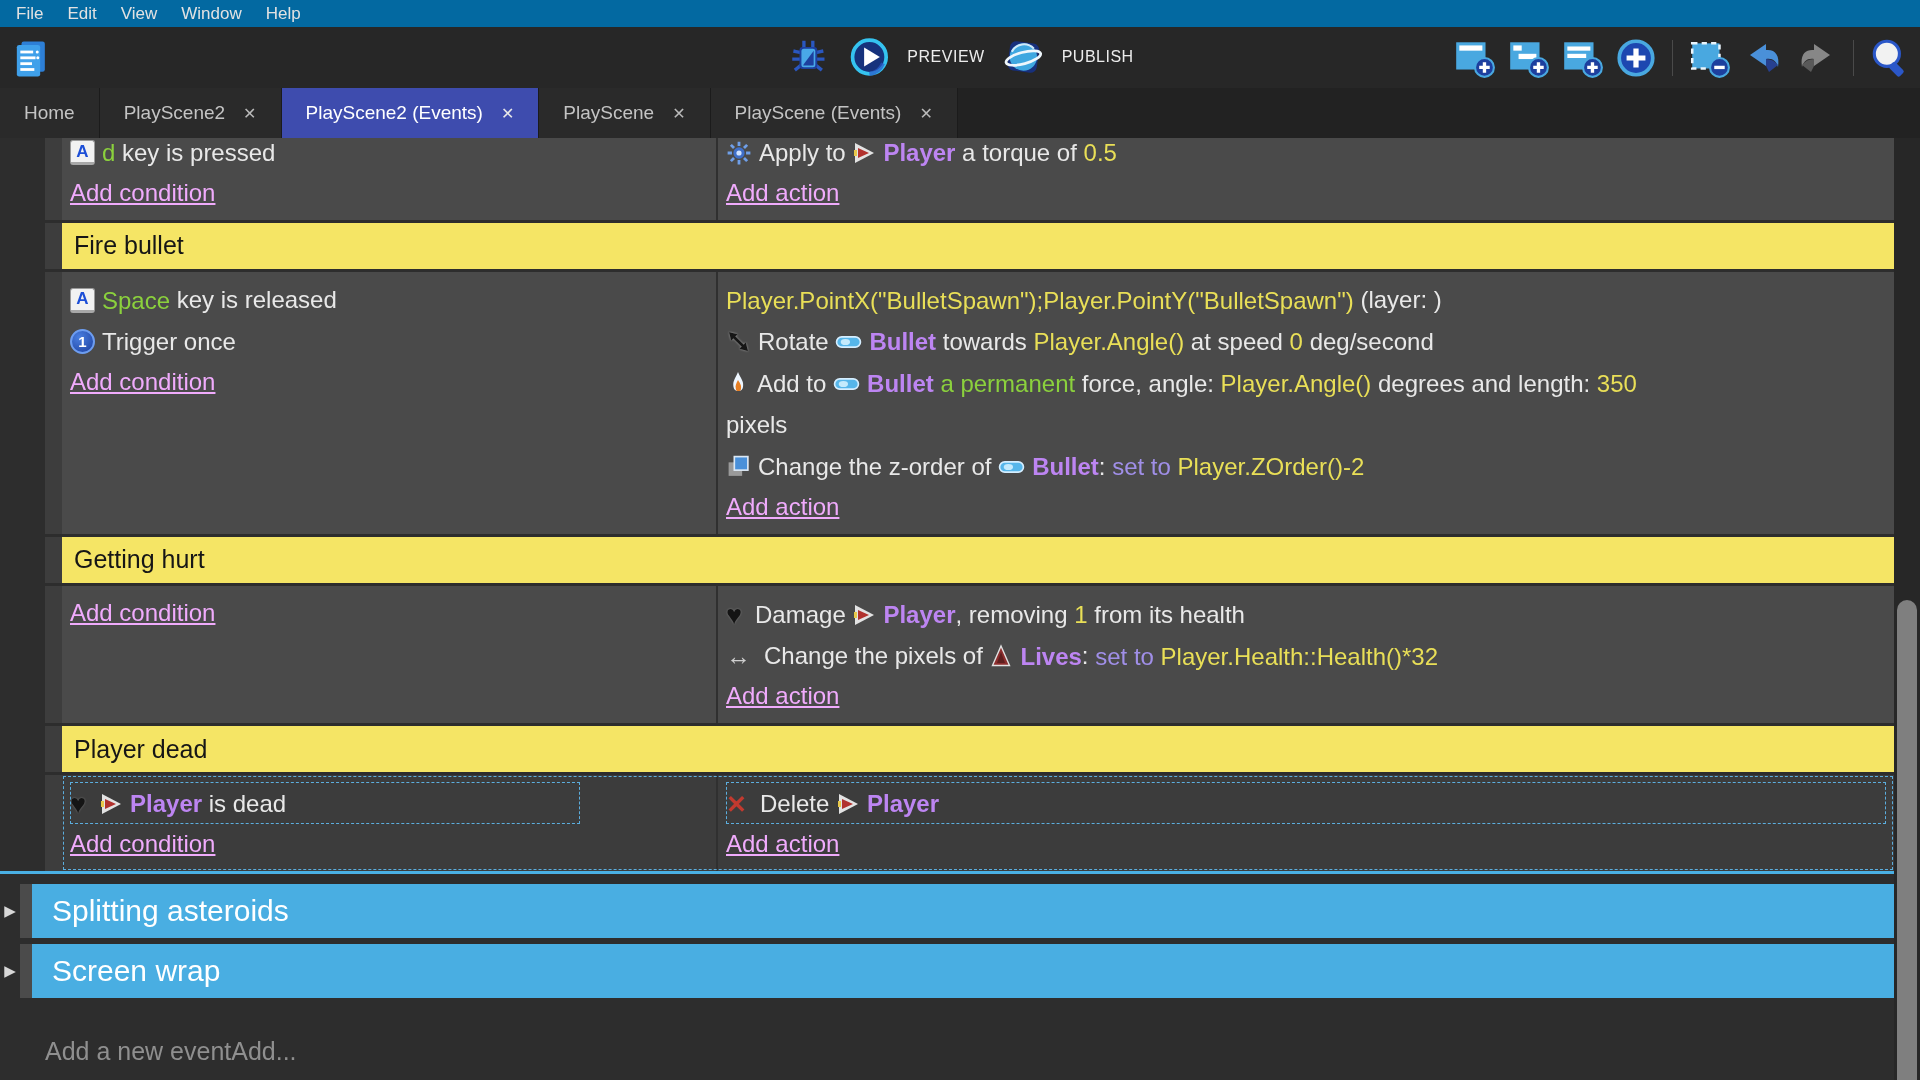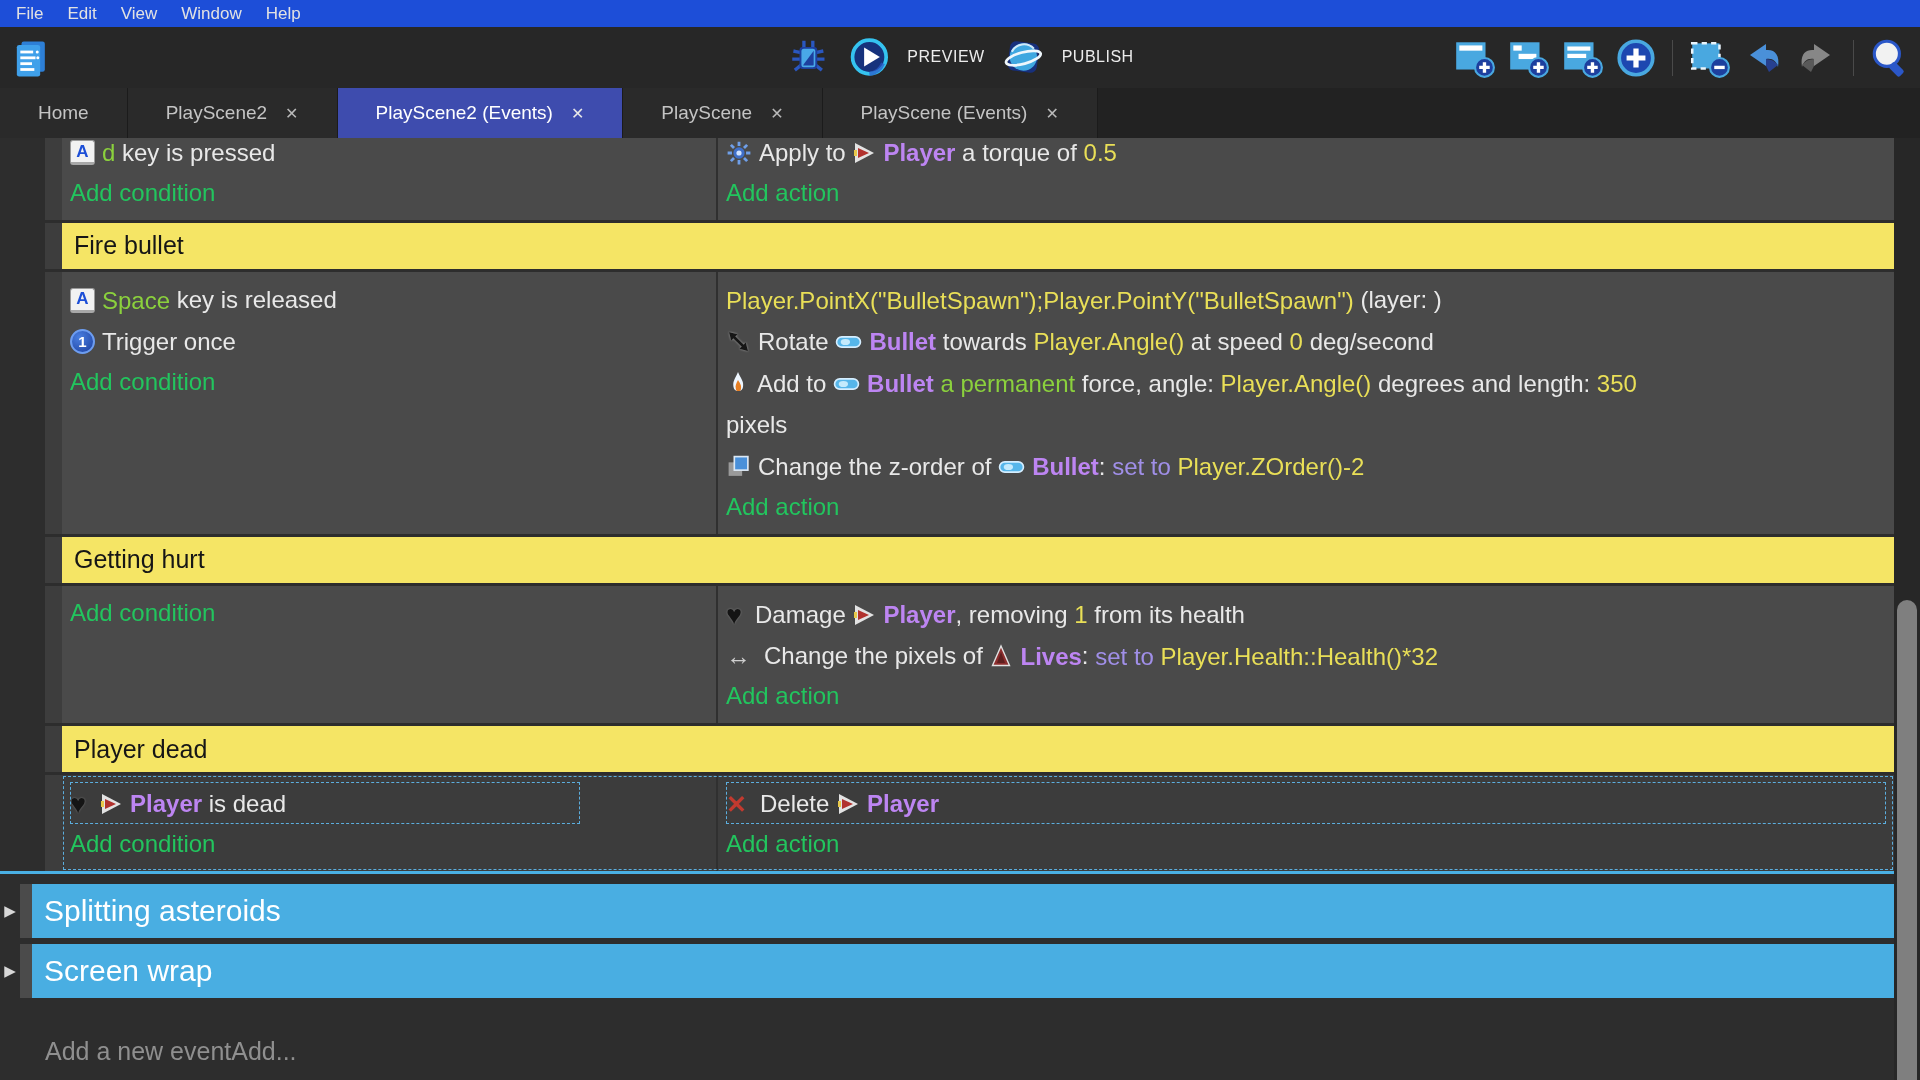"File" .menubar { background: #1d4ed8 -> #0369a1 }
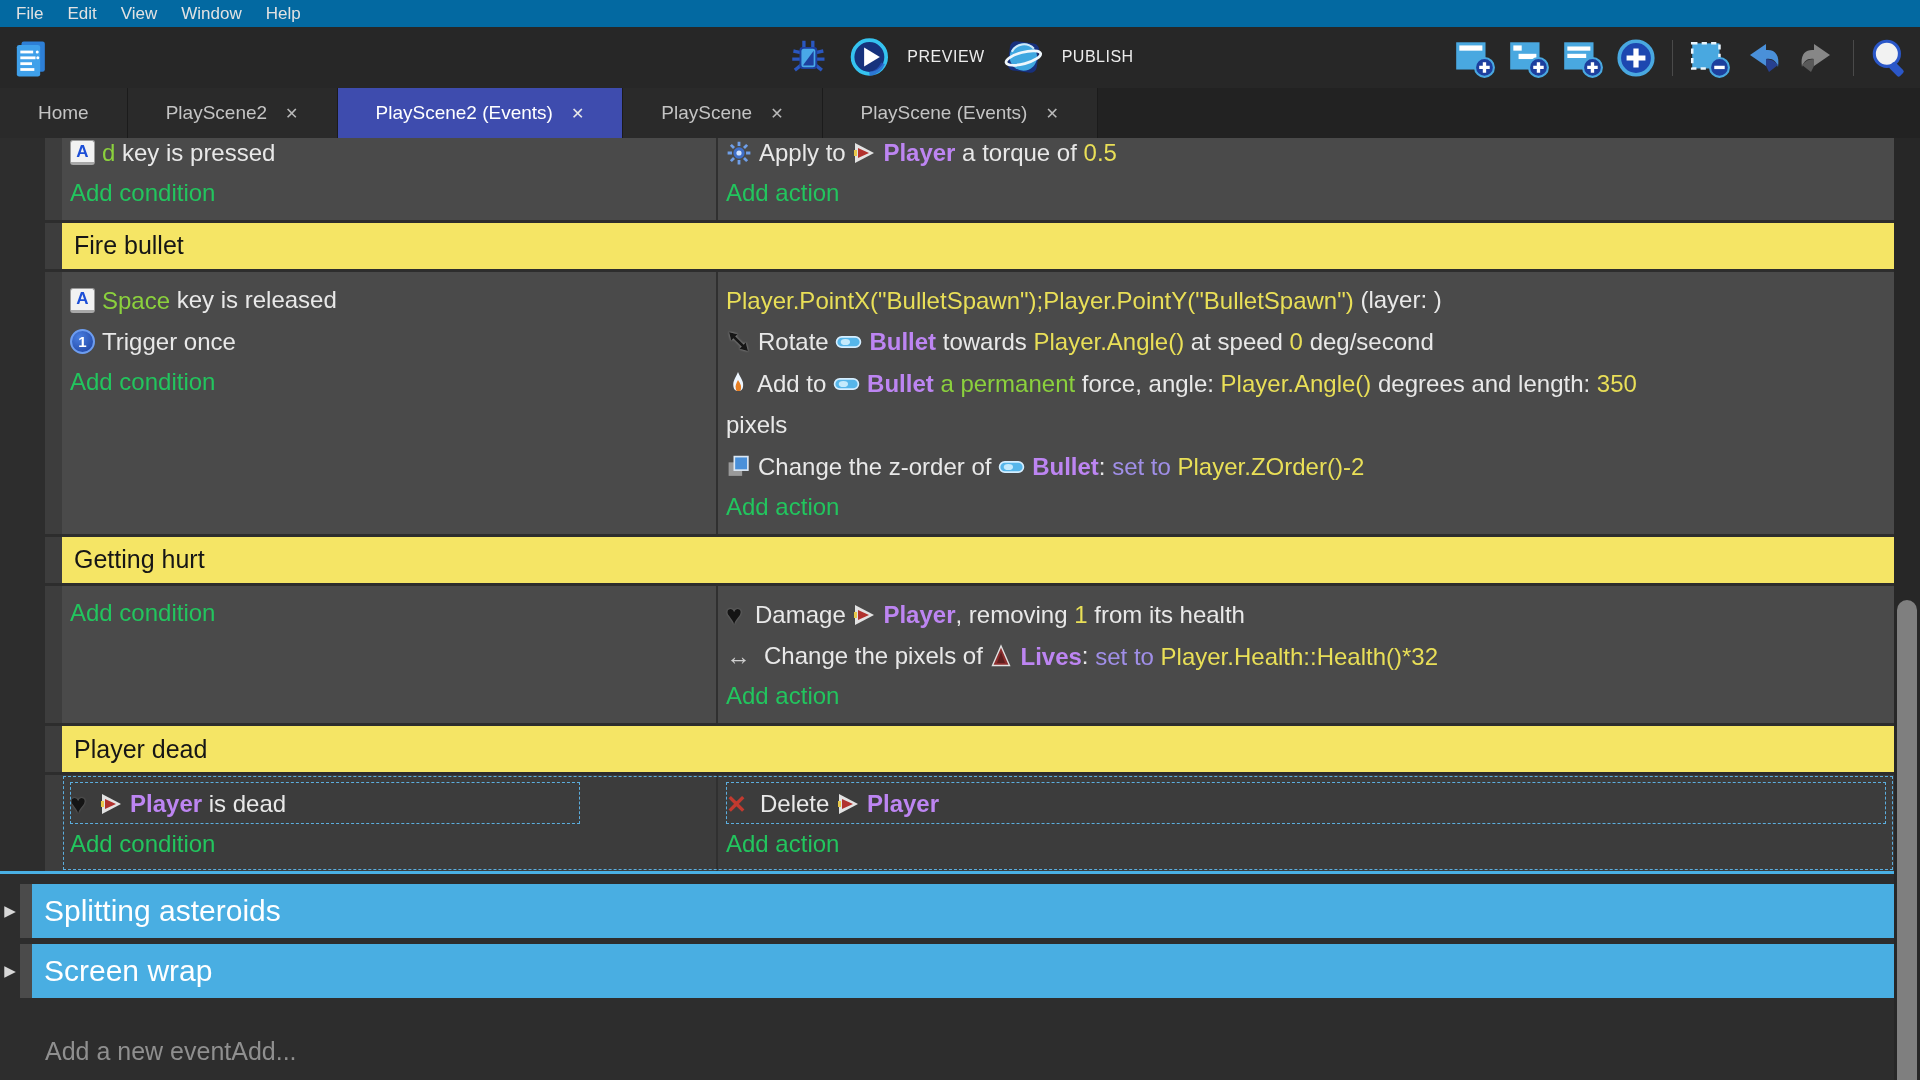"Home" .tab { padding: 0 38px -> 0 24px }
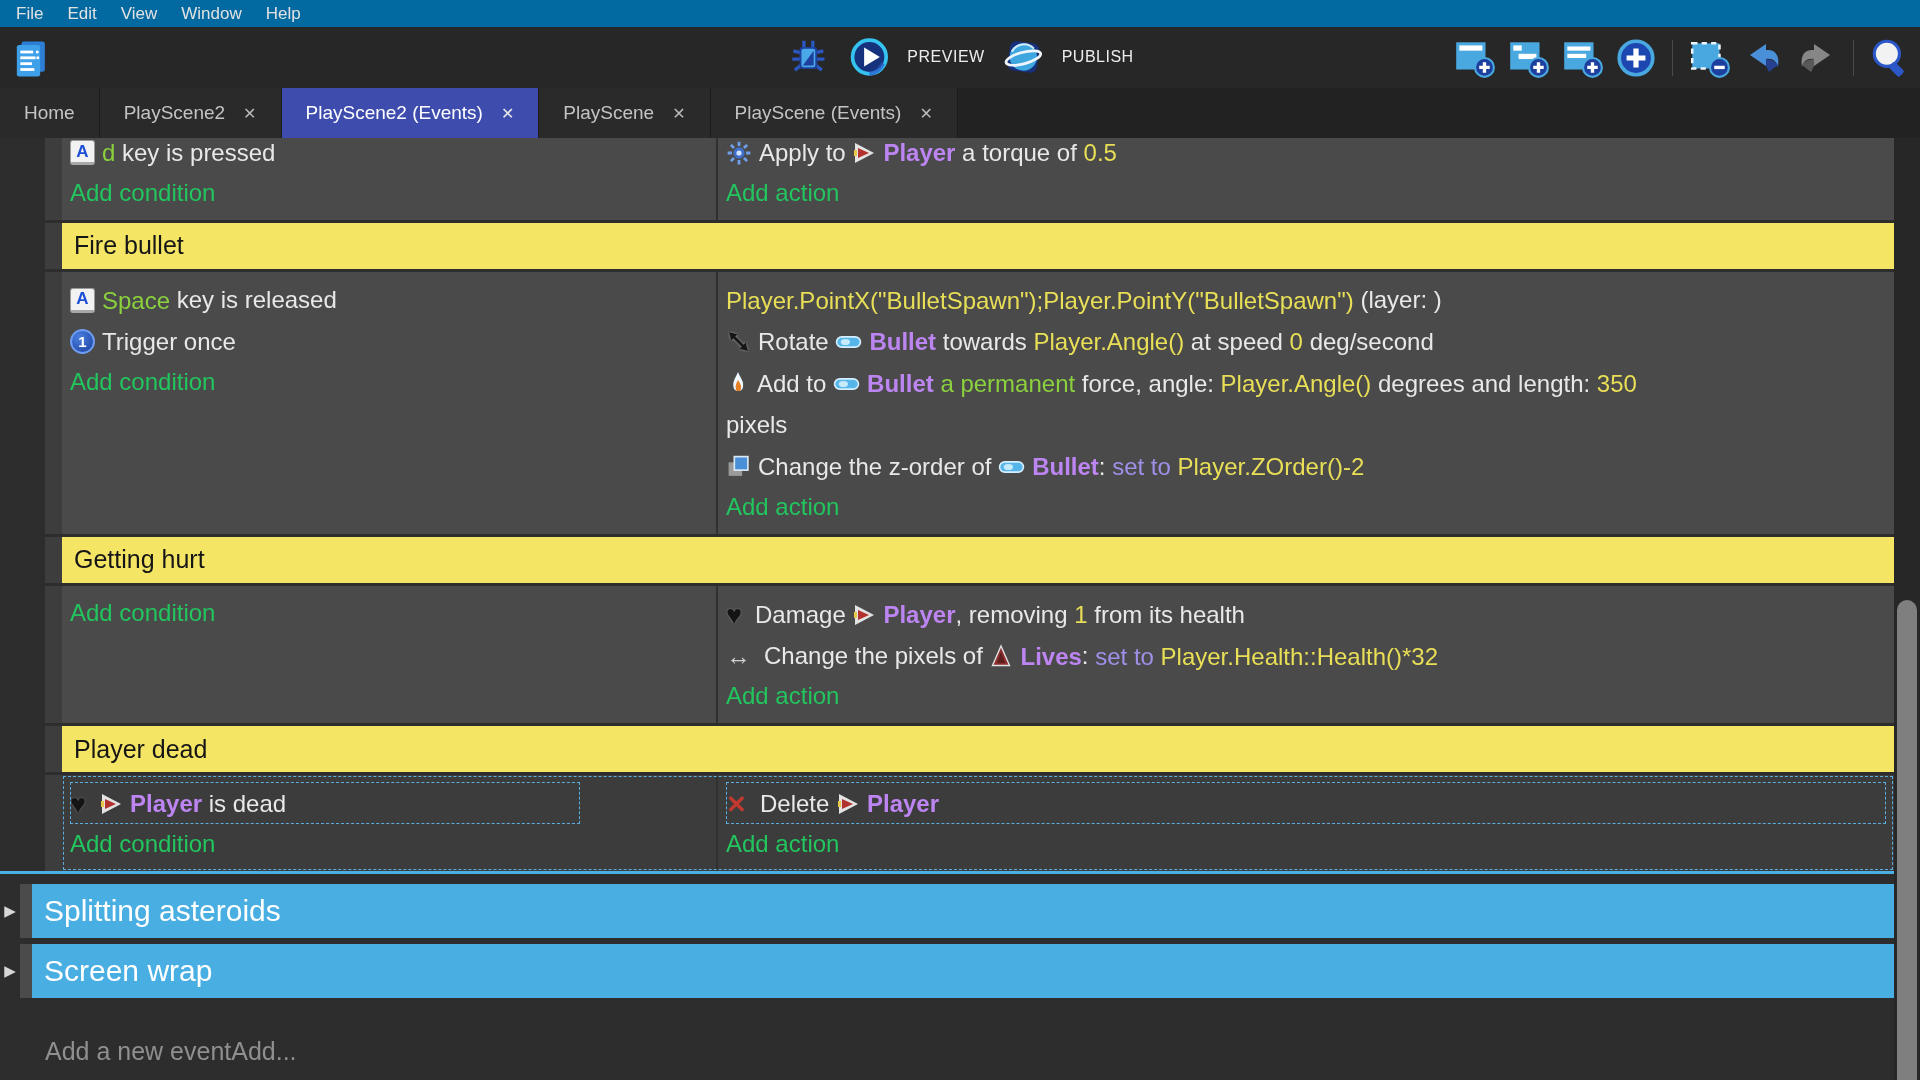"Add condition" .add-btn { color: #22c55e -> #f0abfc; text-decoration: none -> underline }
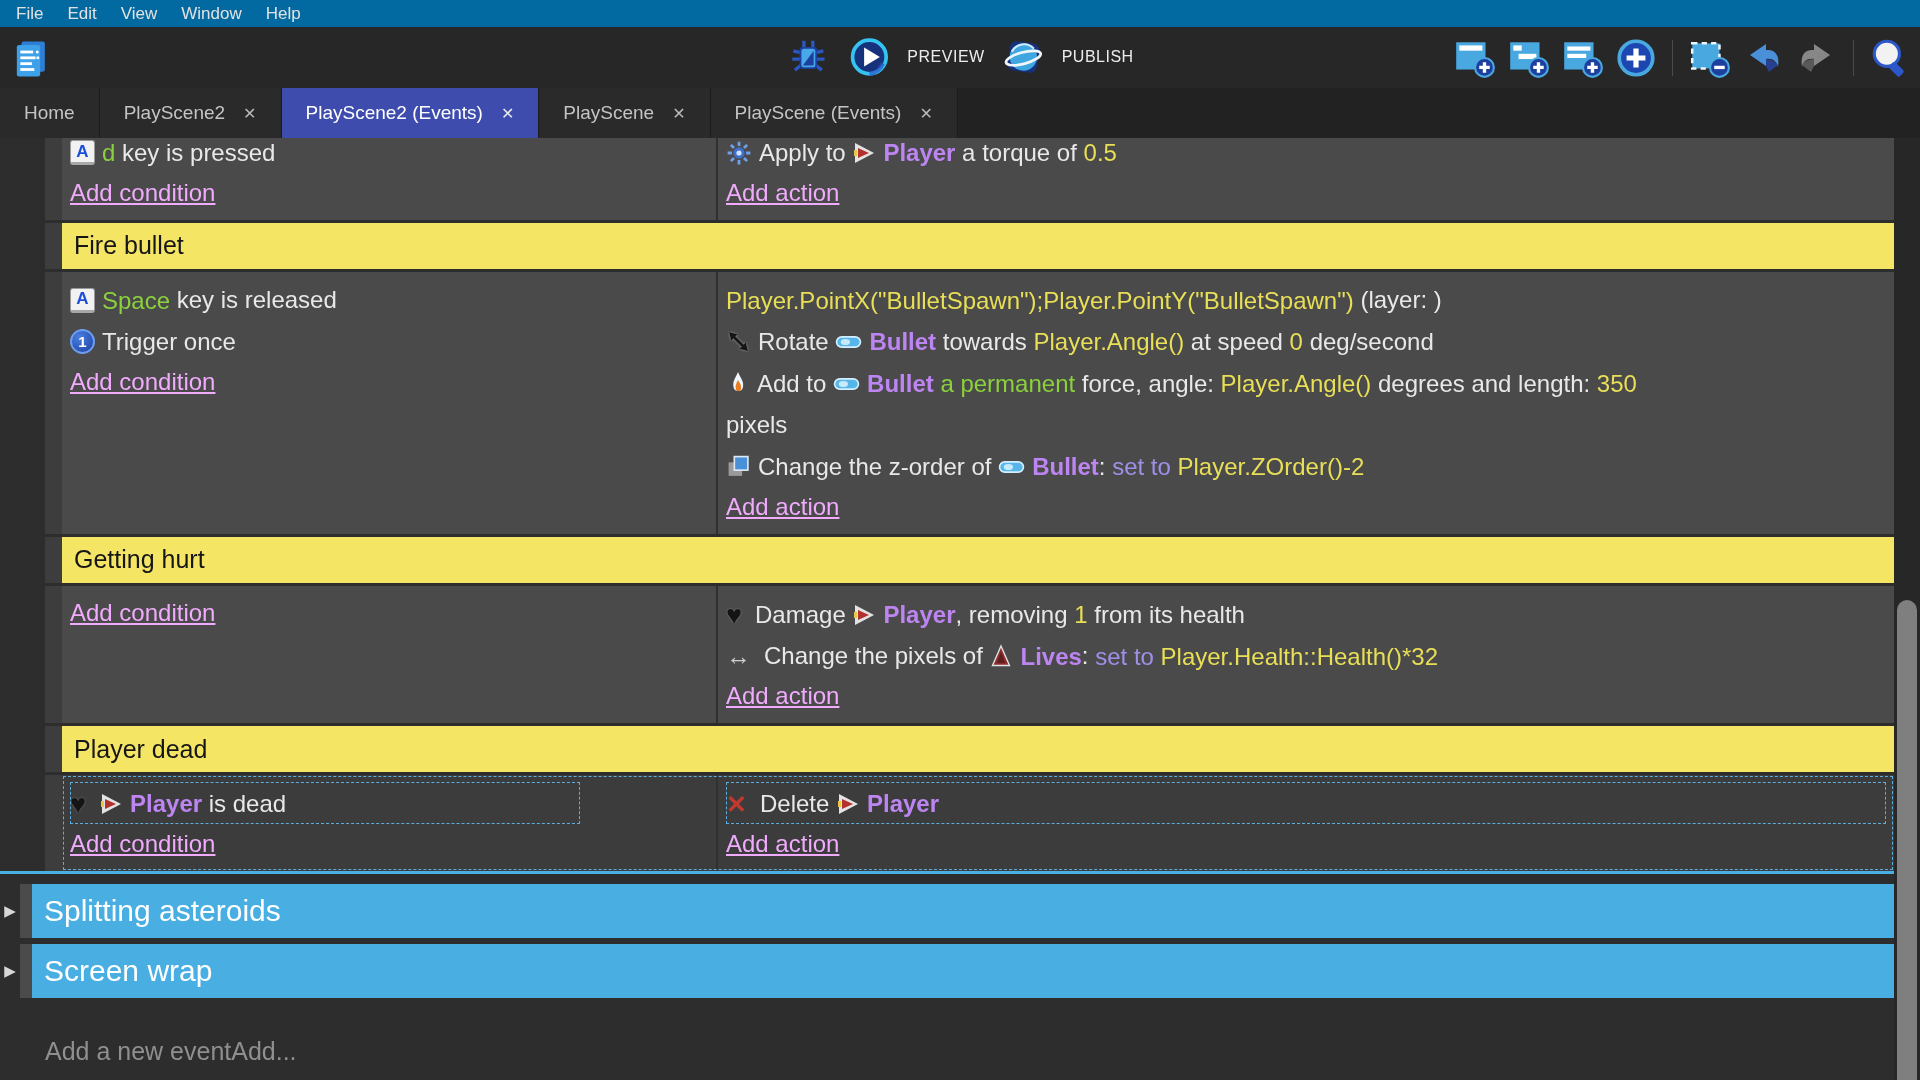"Splitting asteroids" .group-bar { padding-left: 12px -> 20px }
